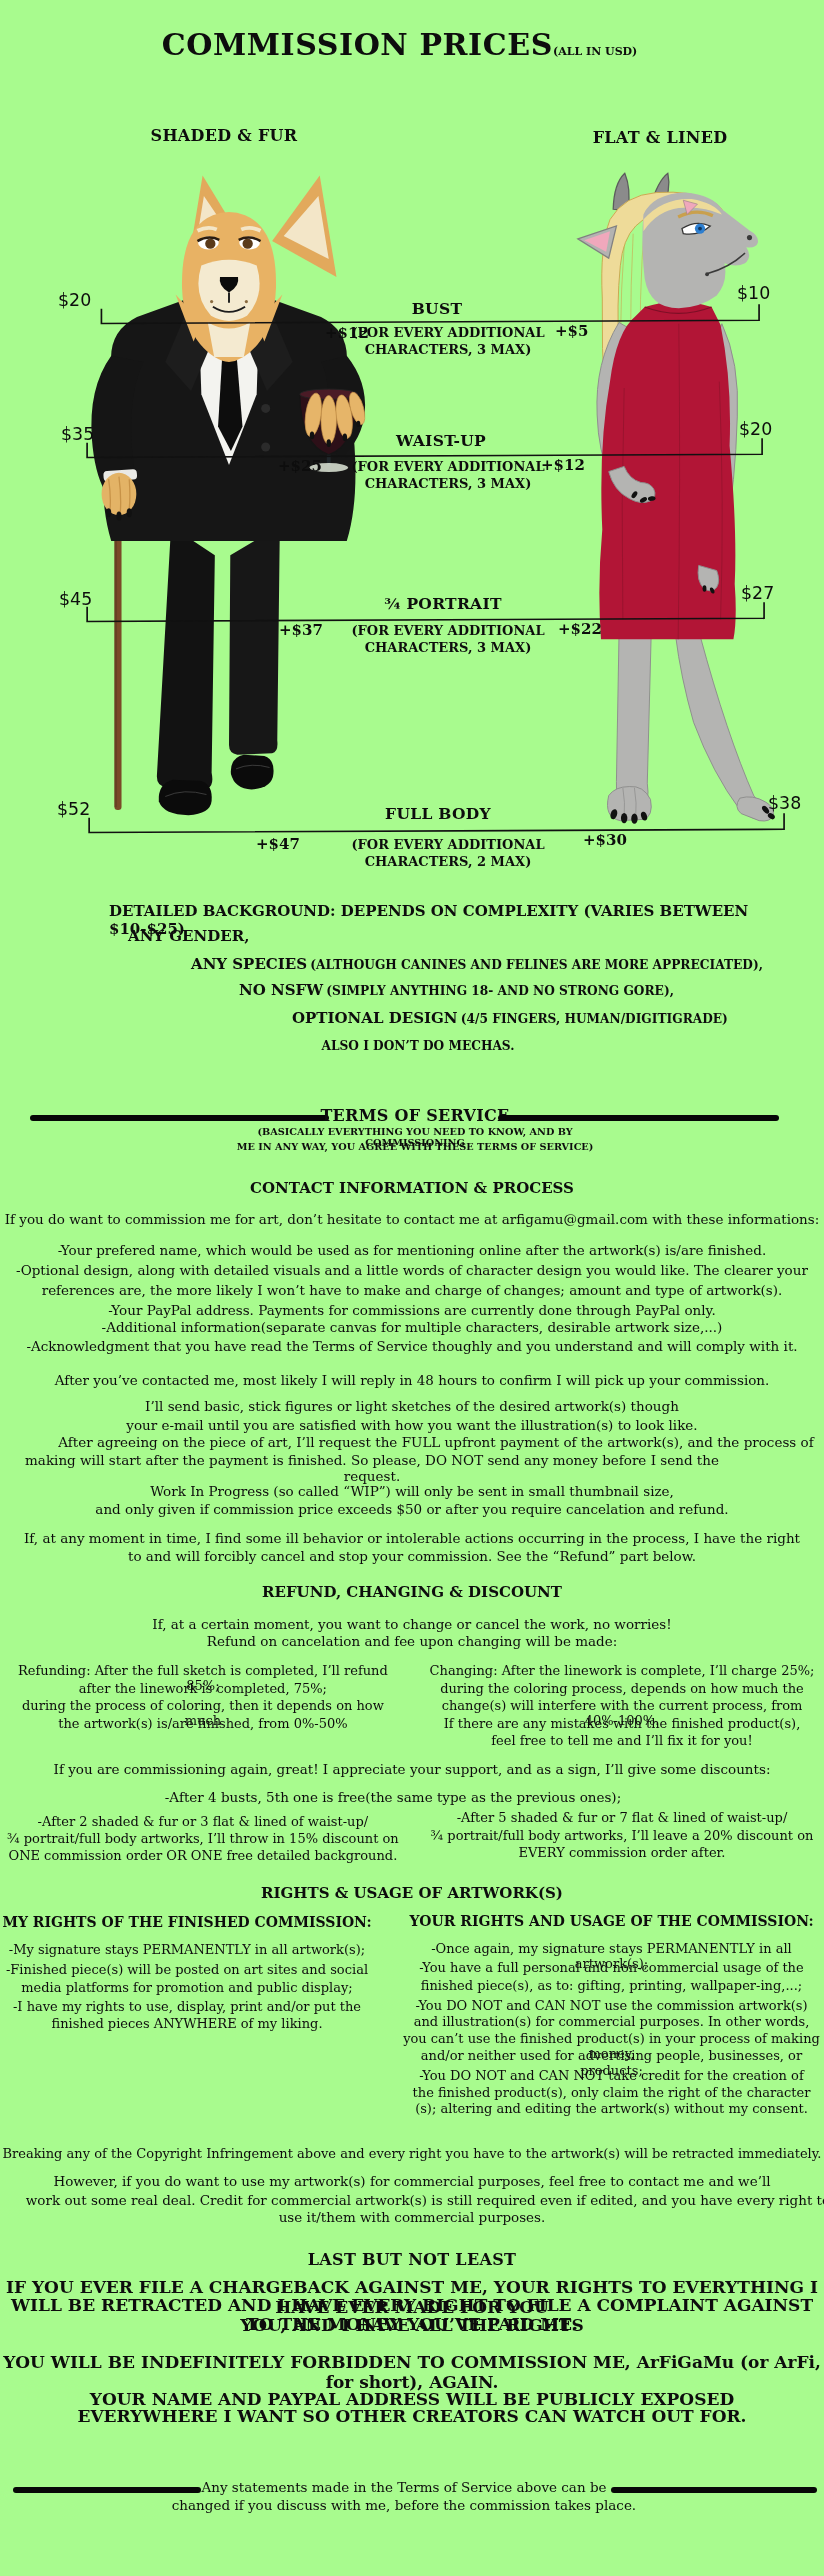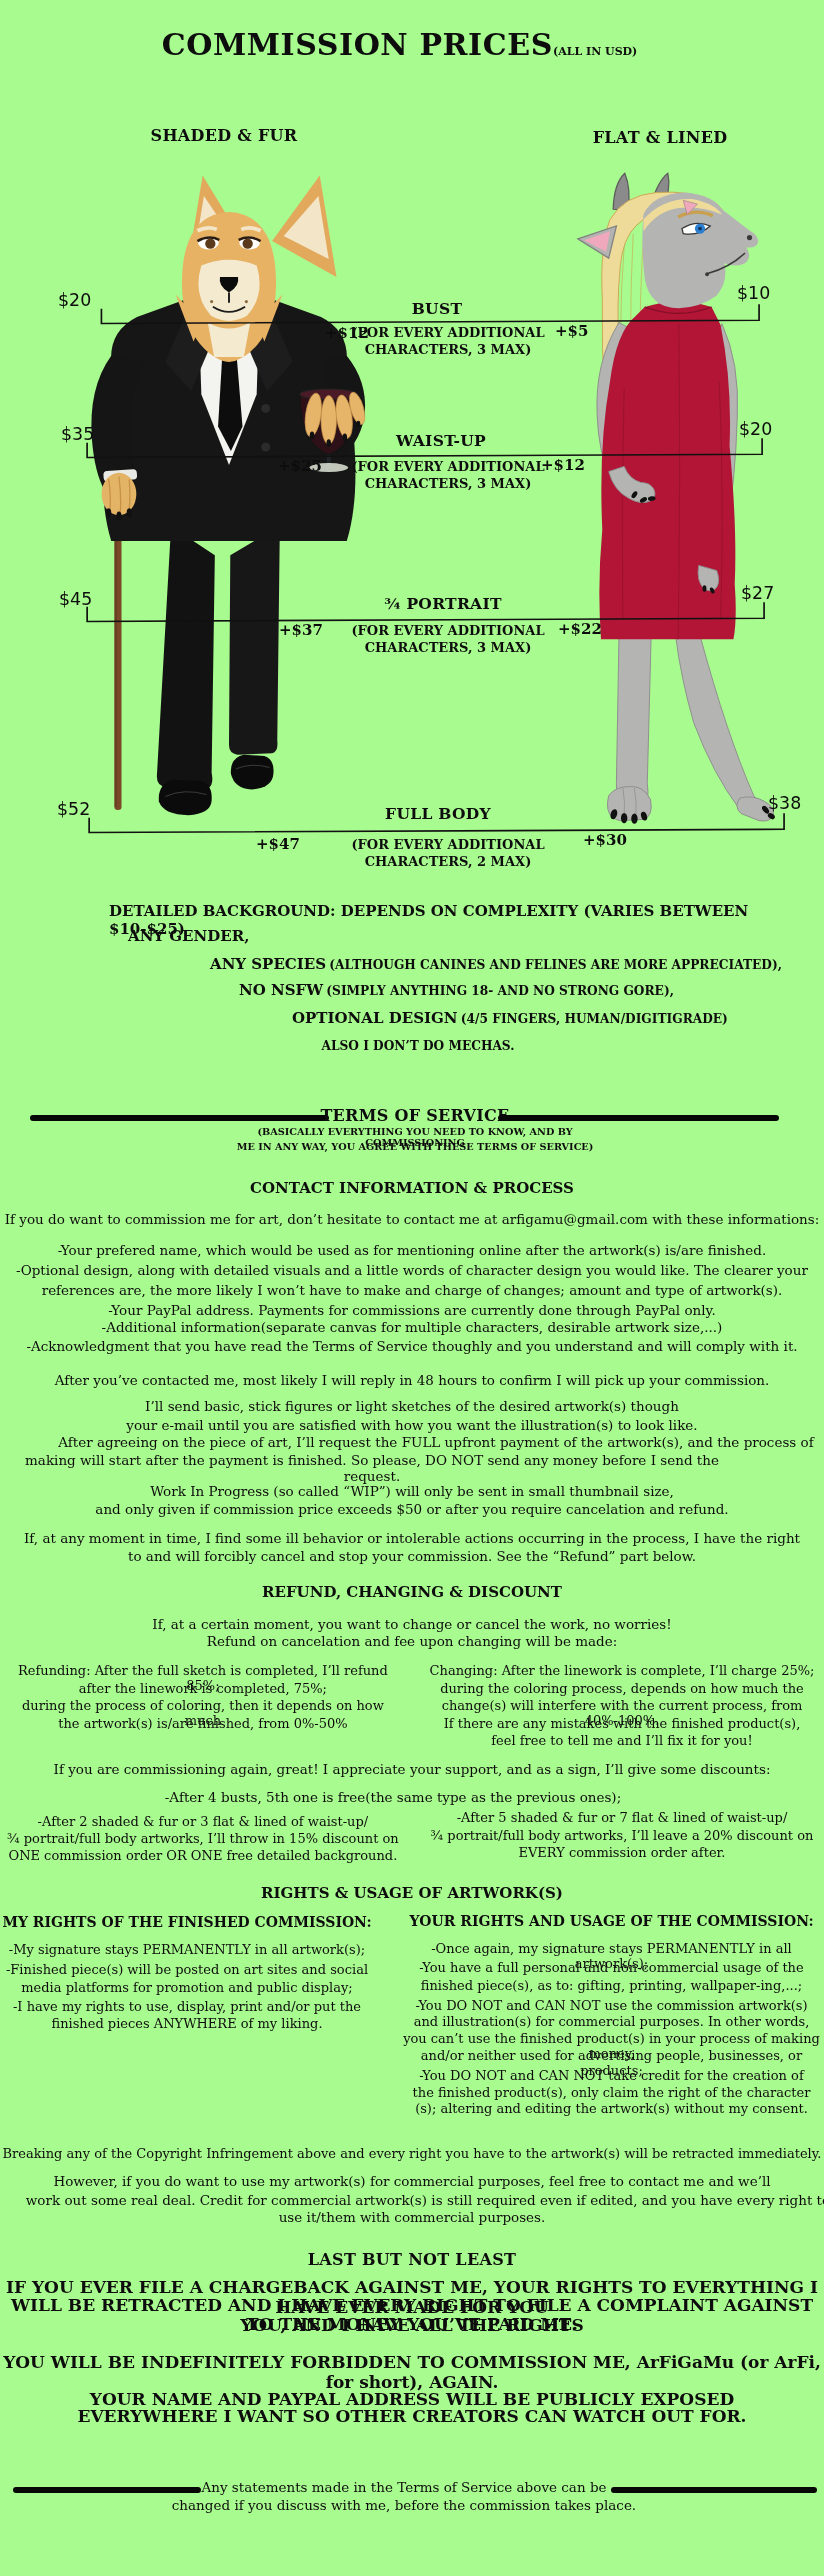"ANY SPECIES (ALTHOUGH CANINES AND" div.abs { margin-left: 19px -> none }
